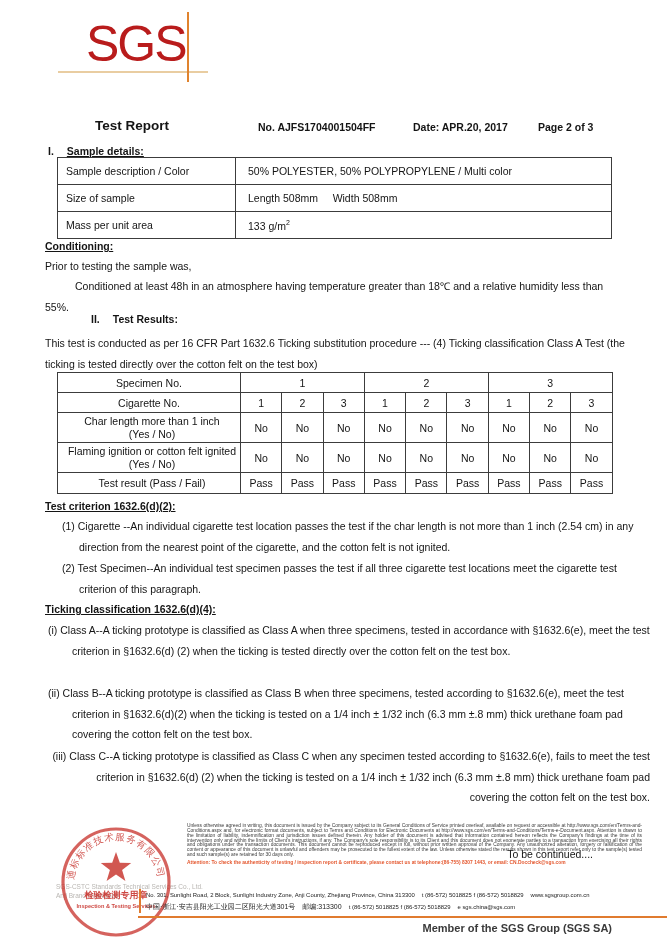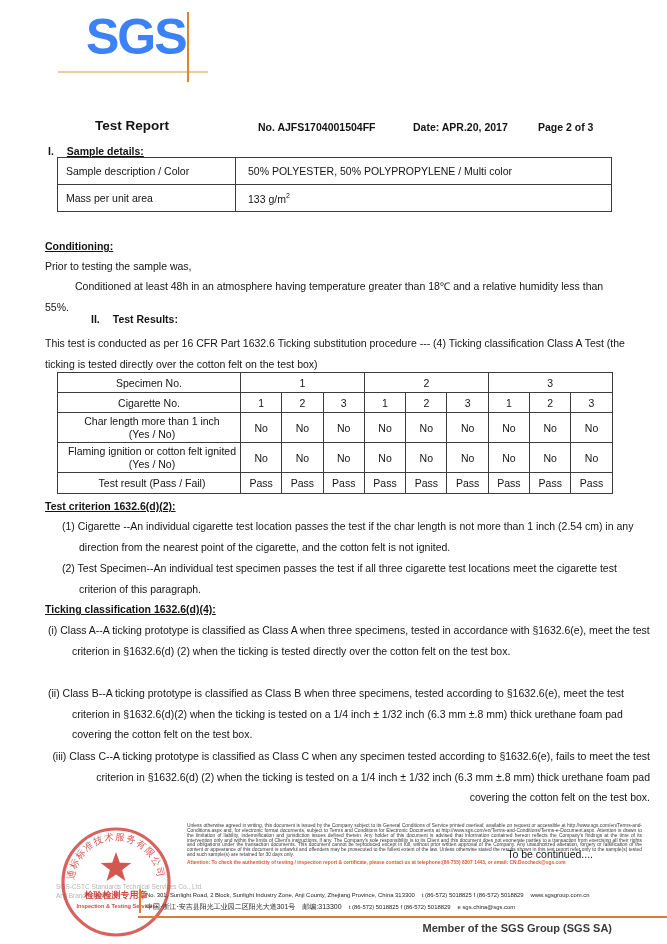"SGS" .logo-text { color: #3b82f6 -> #b91c1c; font-weight: 700 -> 400; top: 2px -> 9px }
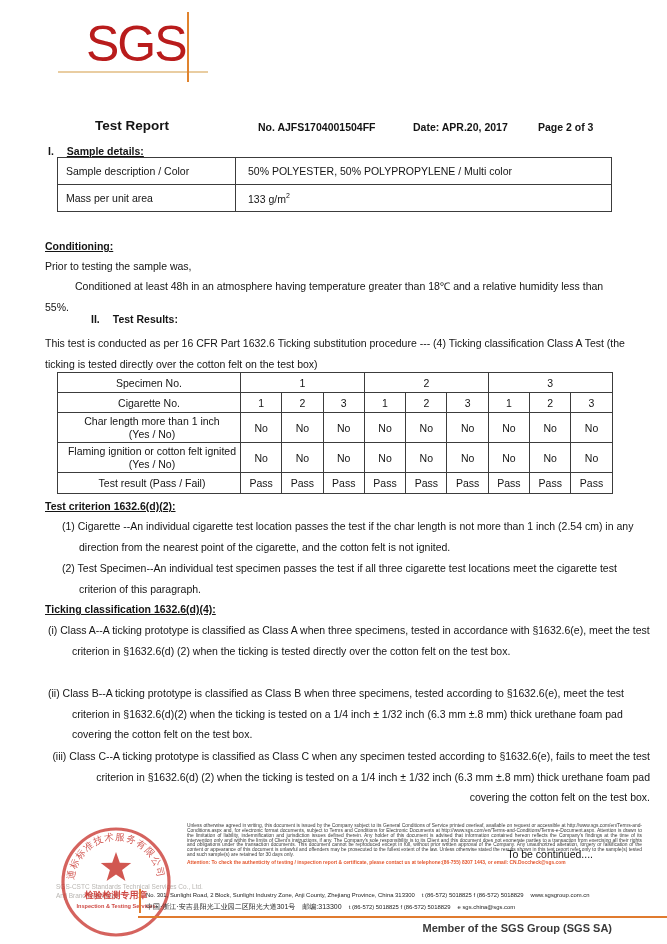"Size of sample" tr { html: none -> <tr> <td>Size of sample</td> <td>Length 508mm Width 508mm</td> </tr> }
